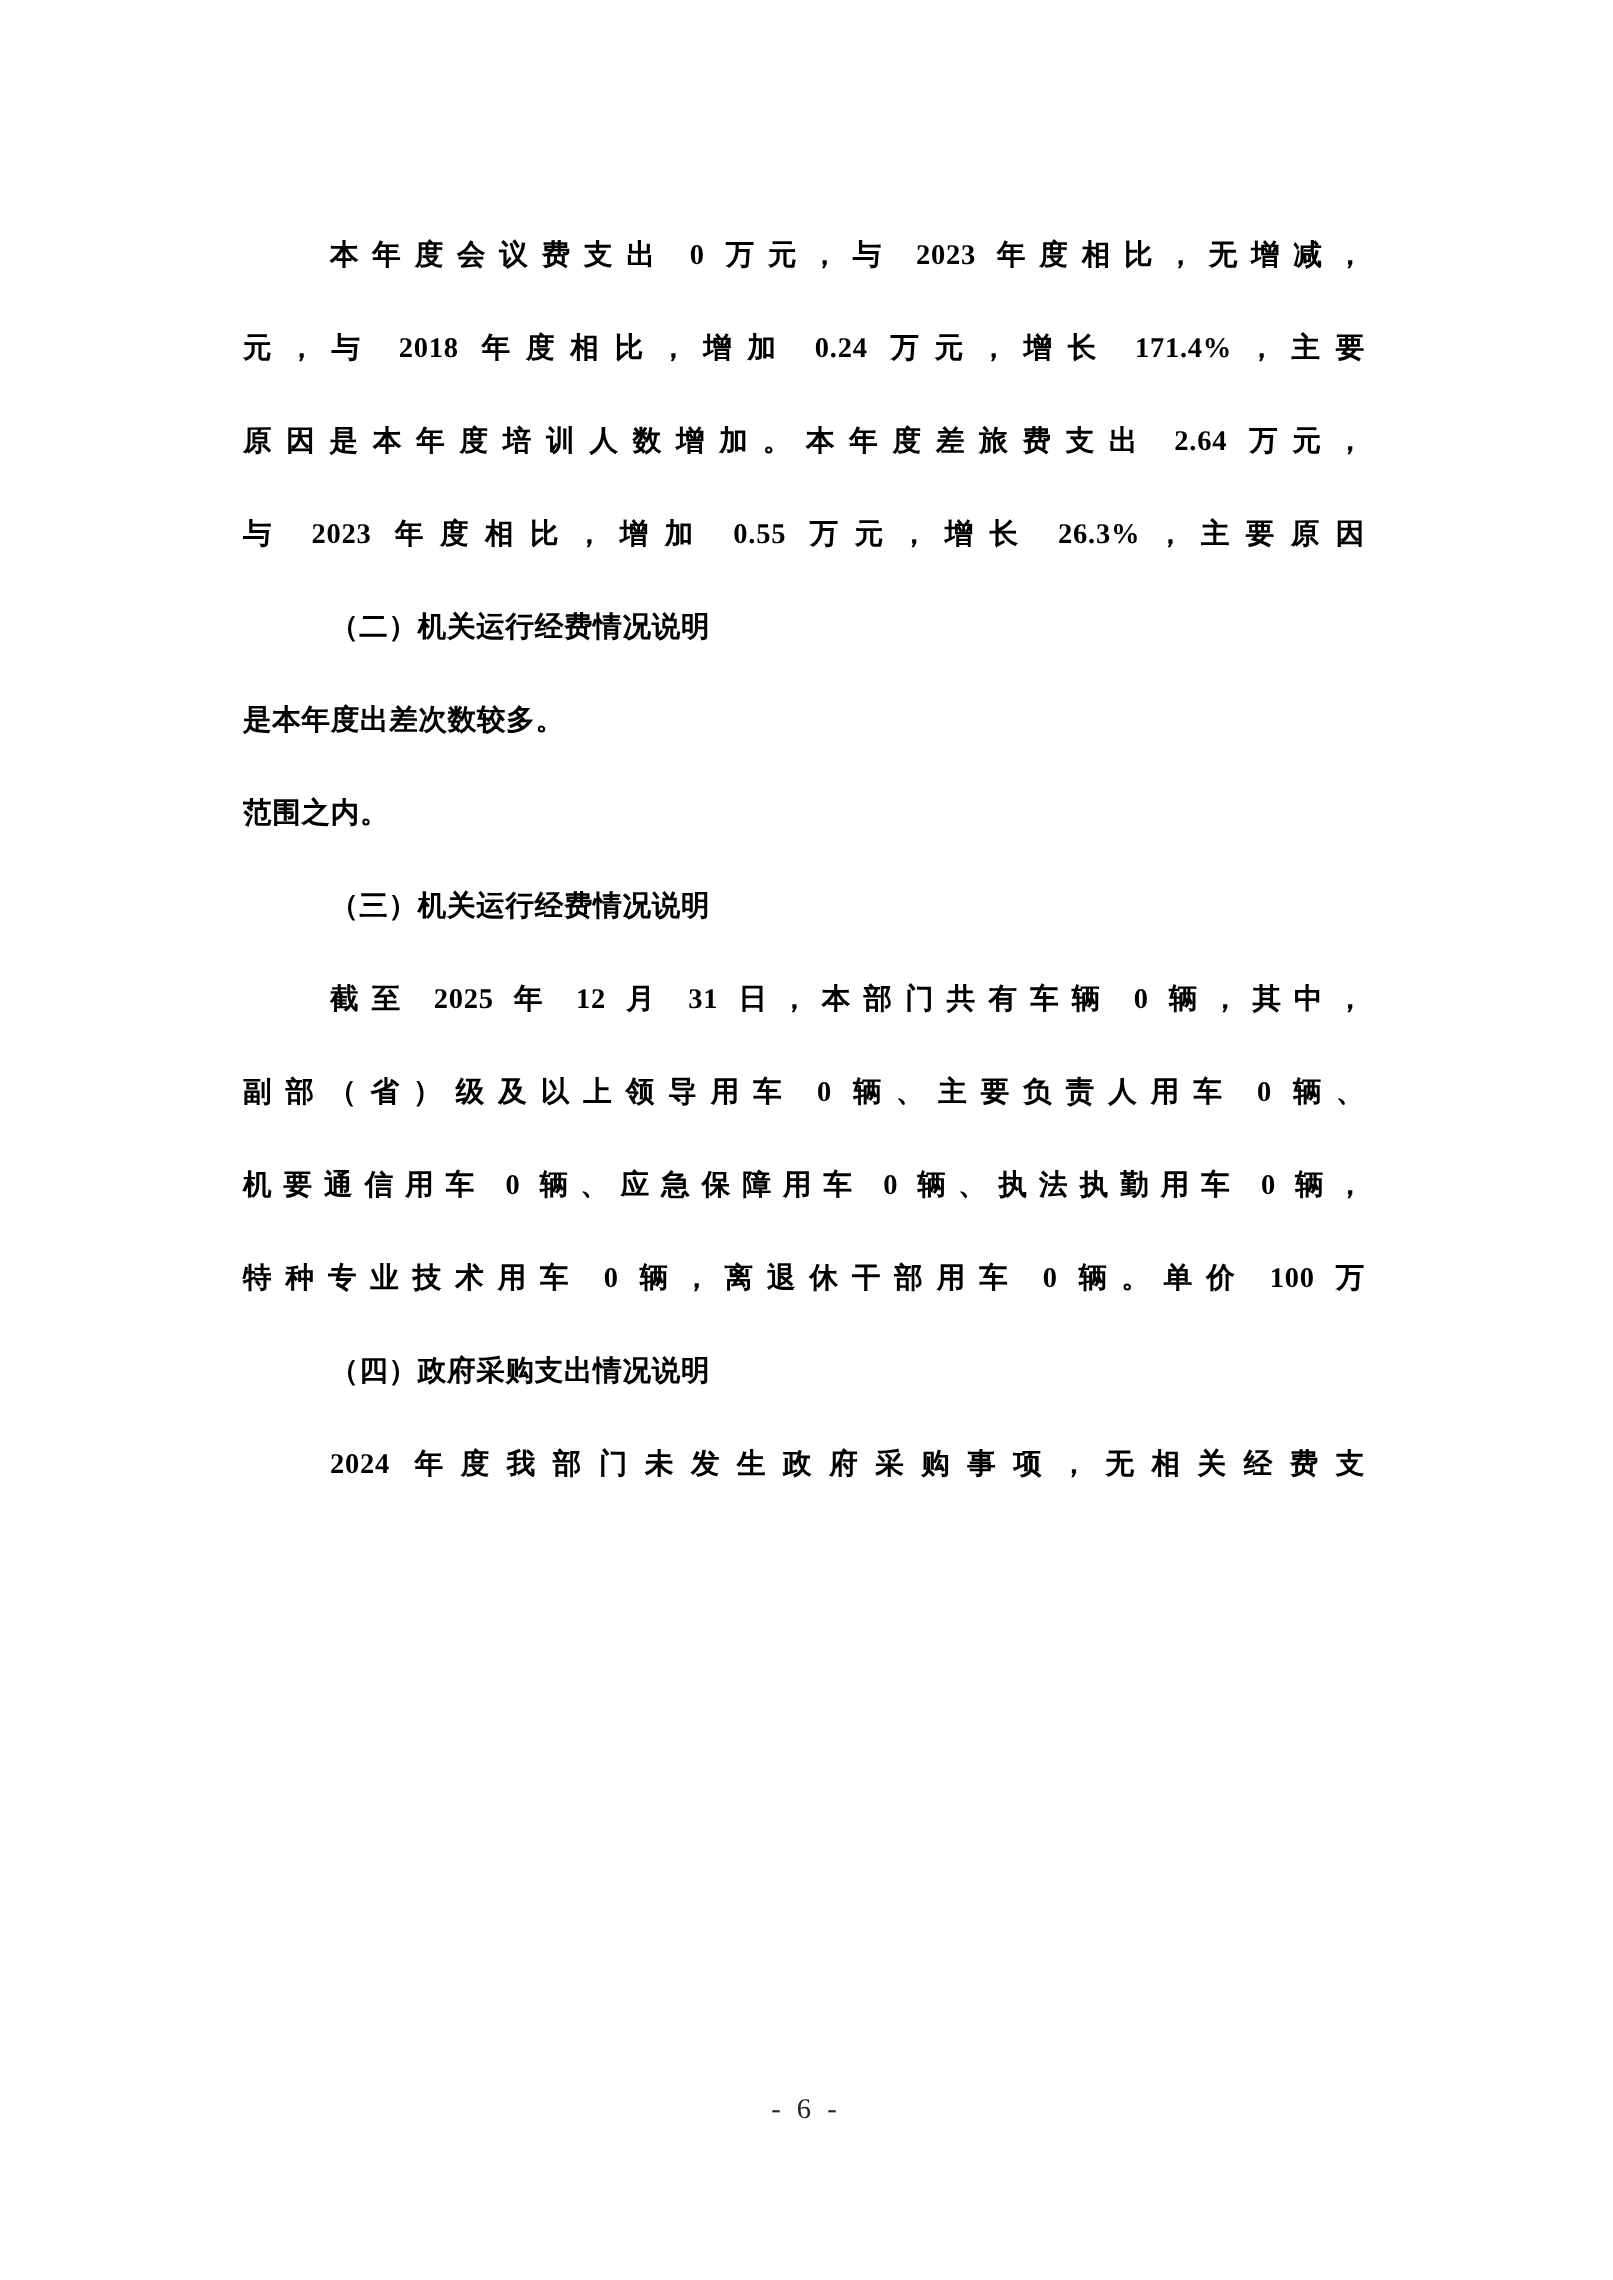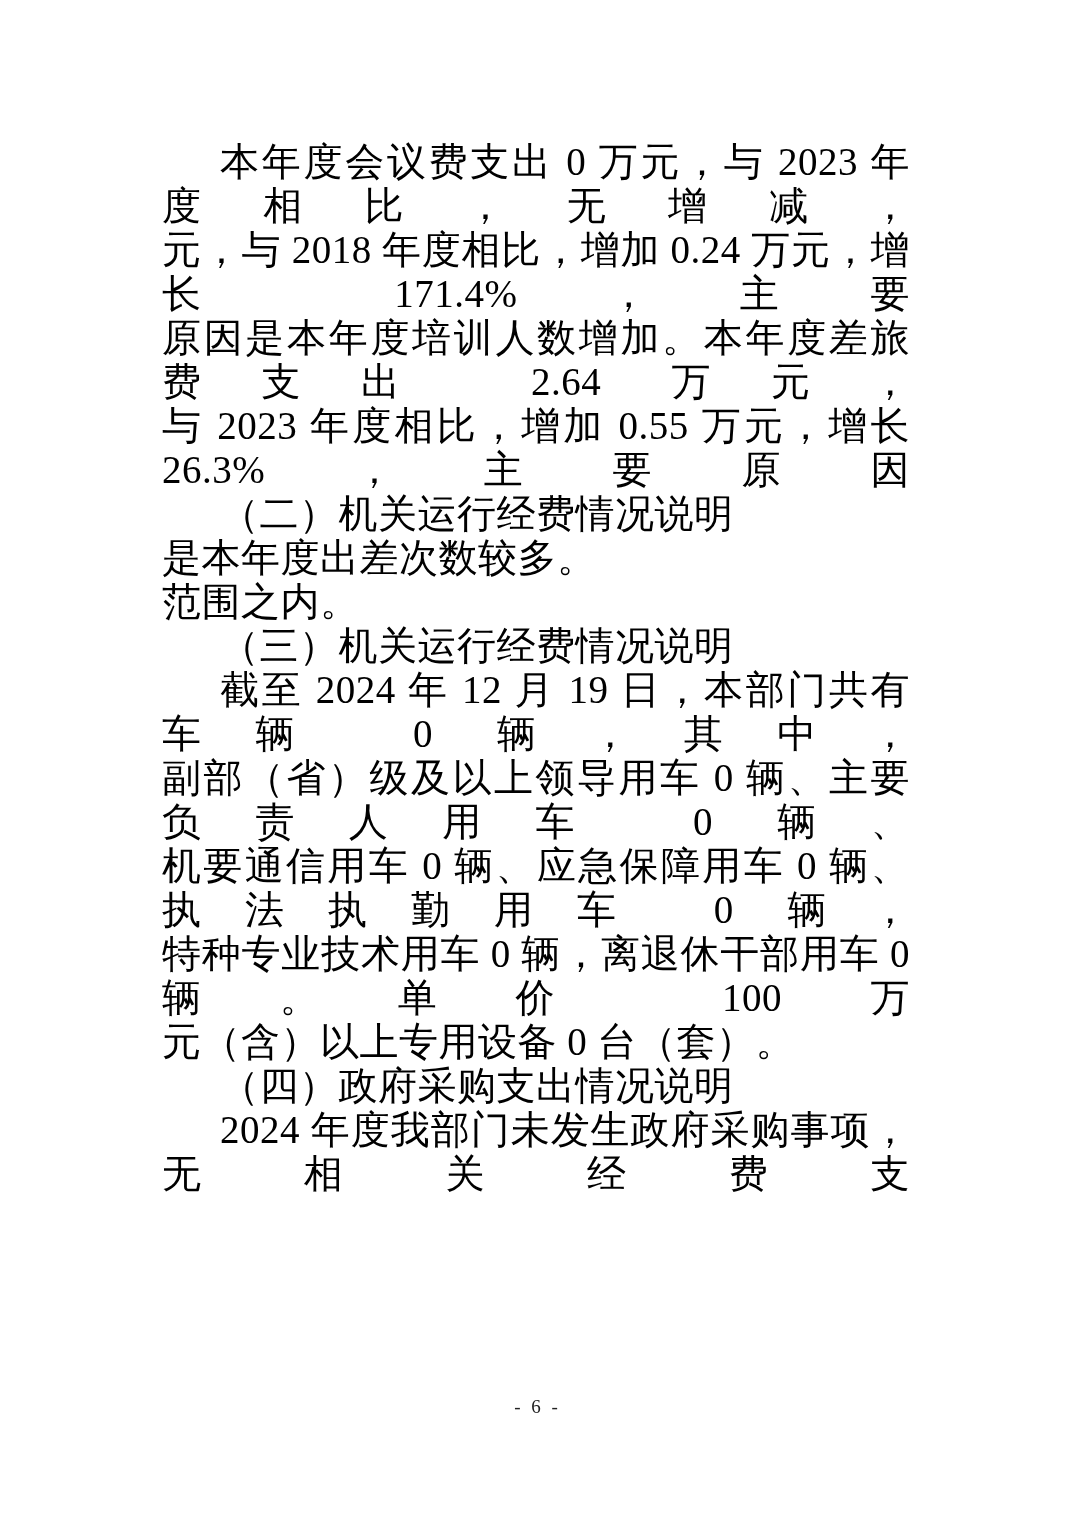"本年度会议费支出 0 万元，与 2023 年度相比，无增减，" .line { font-size: 39px -> 19px; font-weight: 400 -> 700; line-height: 44px -> 62px }
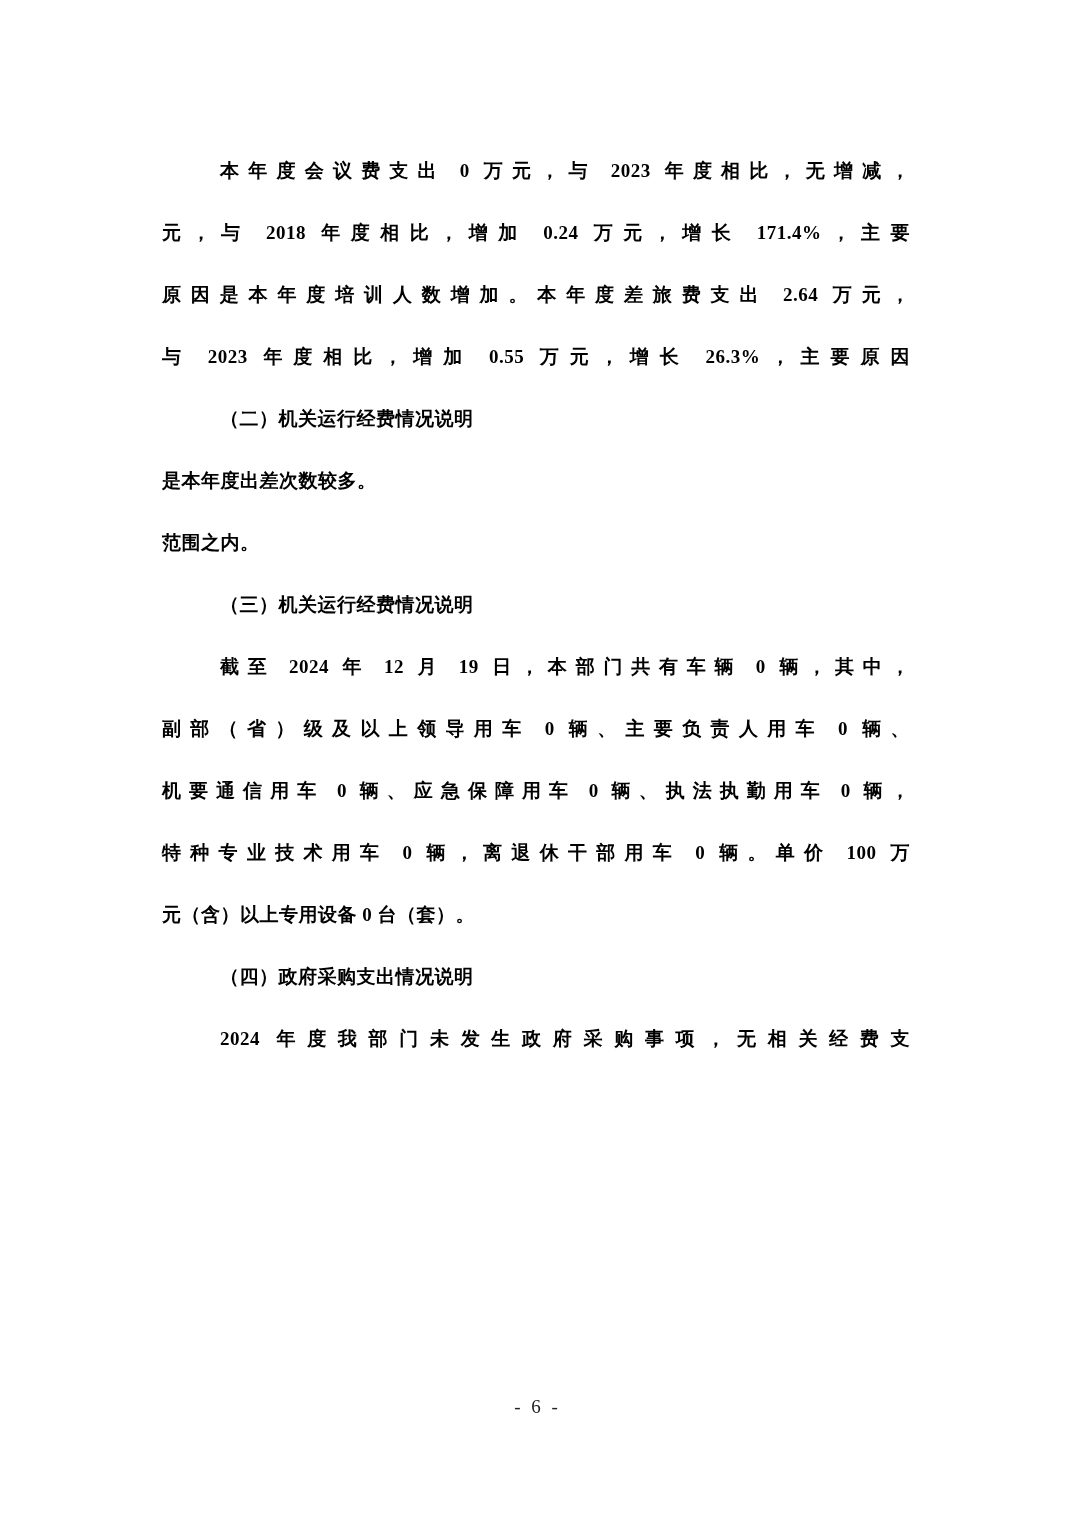"截至 2024 年 12 月" div.line { text: 2024 年 12 月 19 -> 2025 年 12 月 31 }
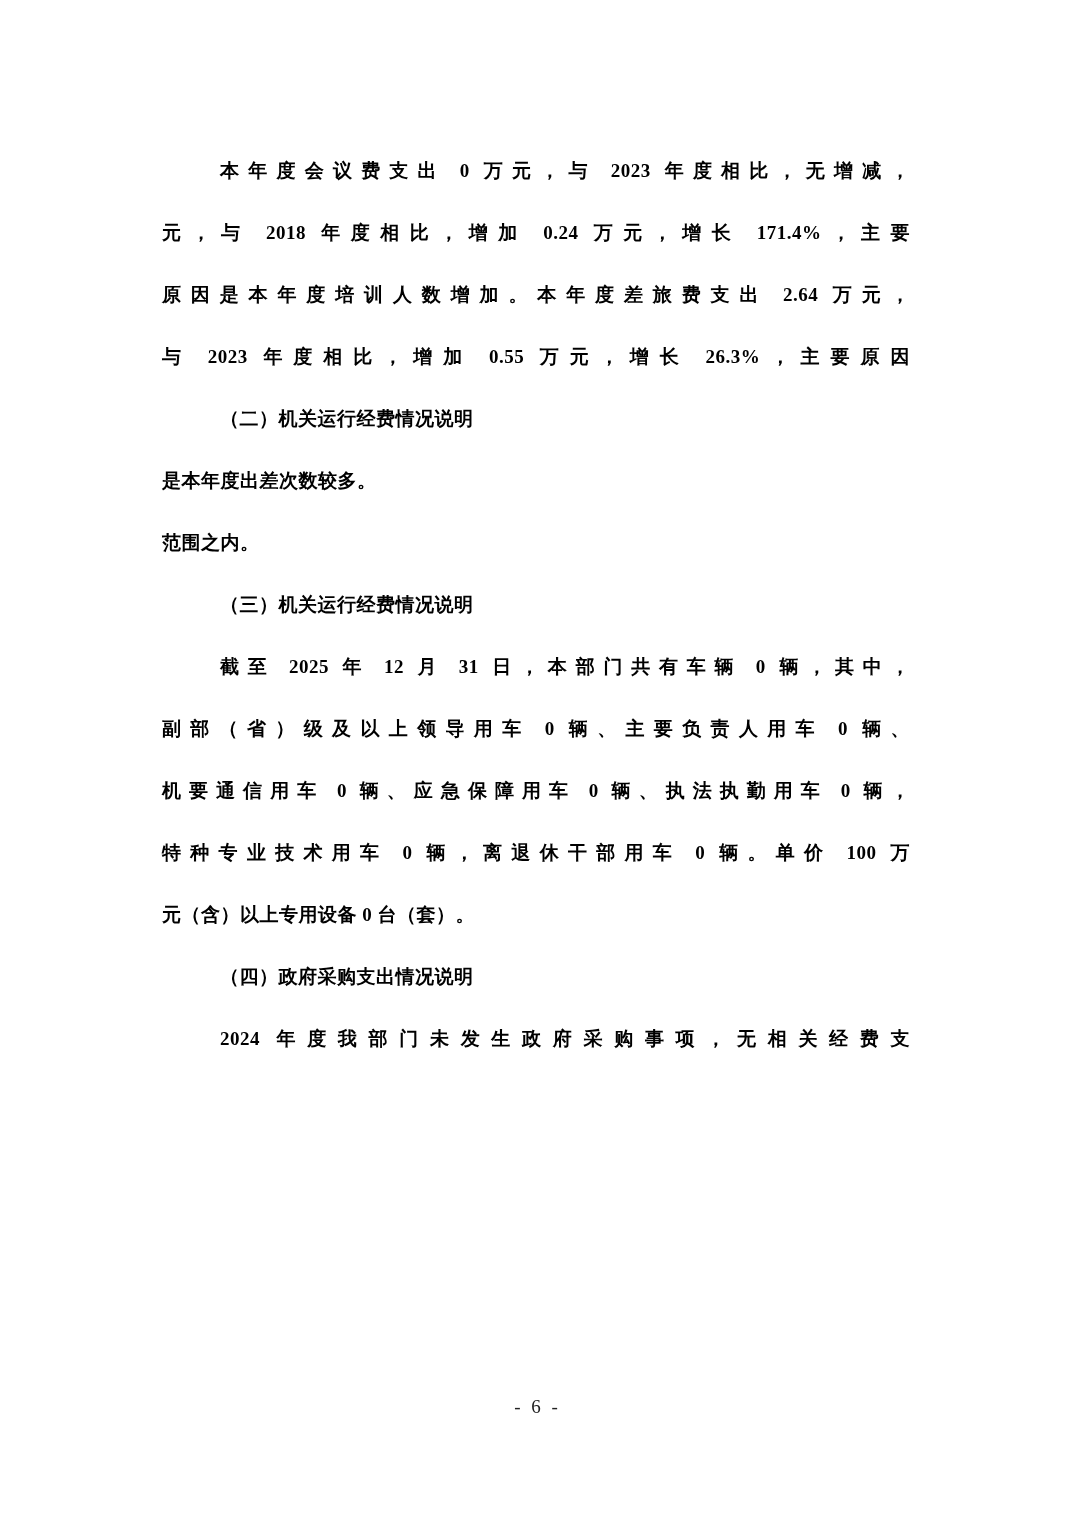"元（含）以上专用设备 0 台（套）。" div.line { html: <div>元（含）以上专用设备 0 台（套）。</div> -> none }
